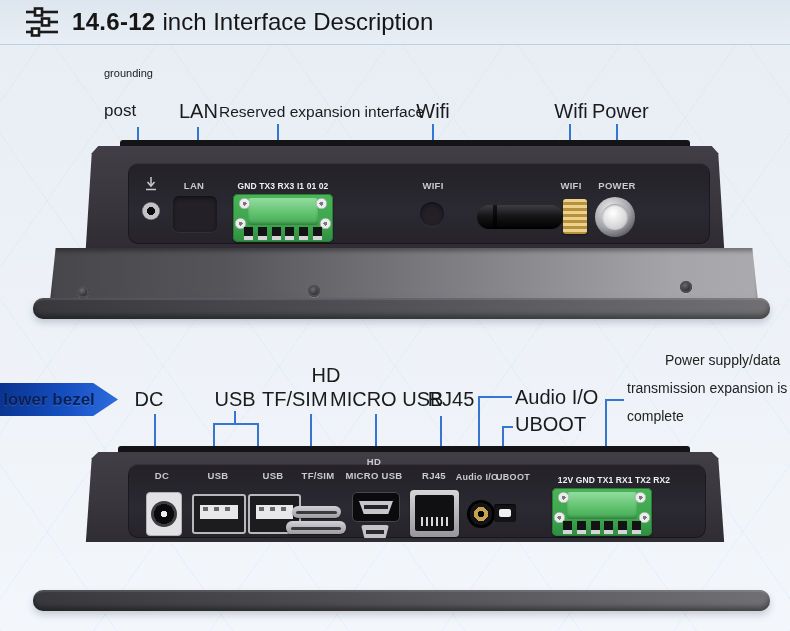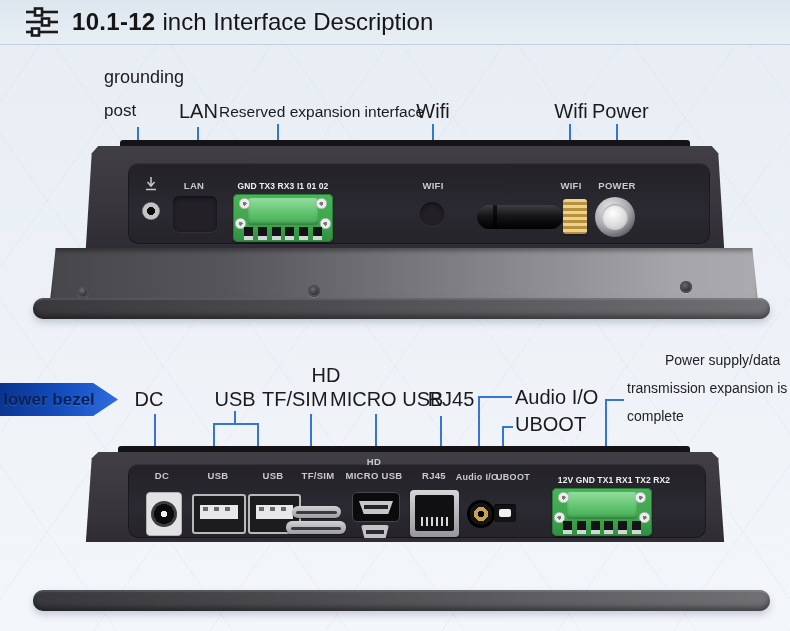"10.1-12" span.t-bold { text: 10.1-12 -> 14.6-12 }
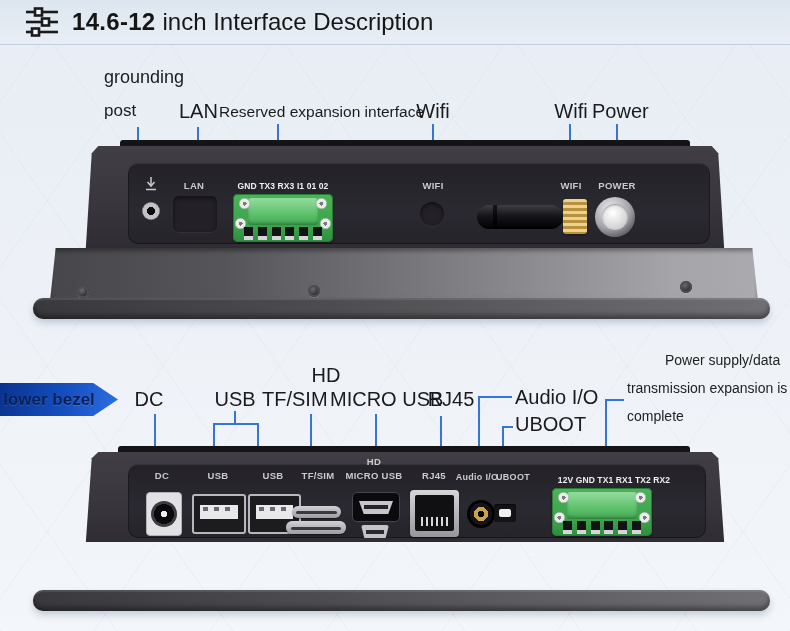"grounding" div.ann { font-size: 18px -> 11px }
